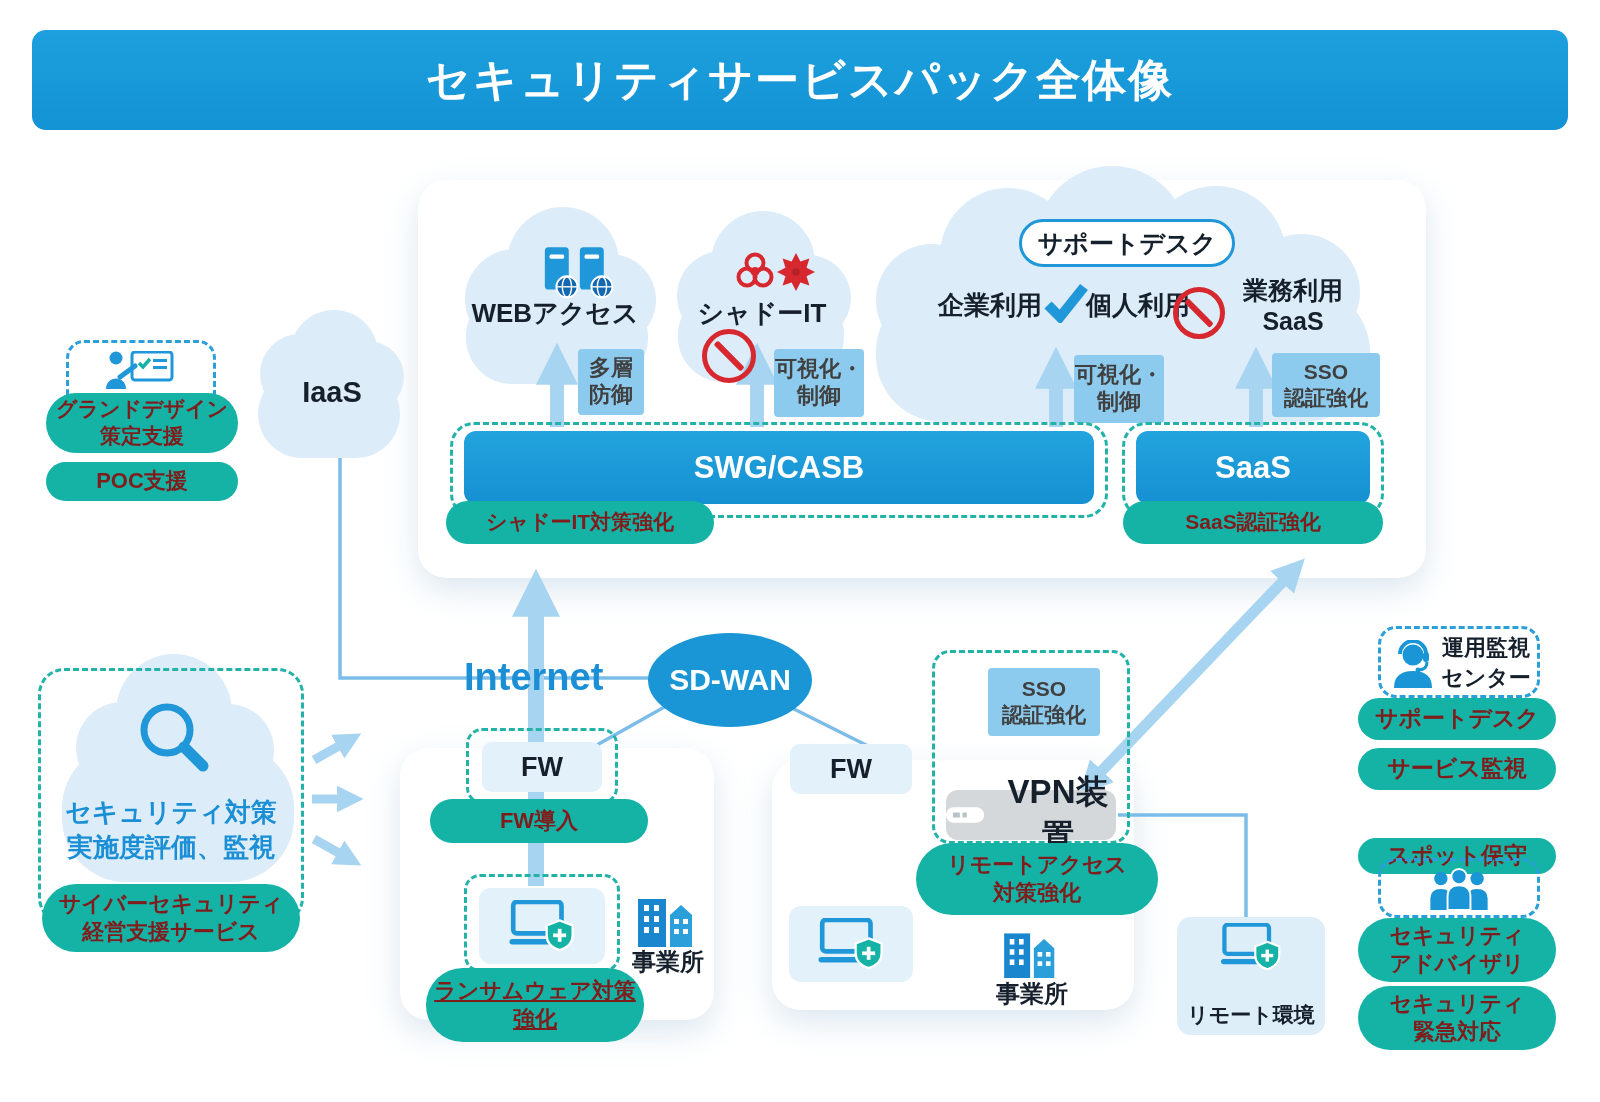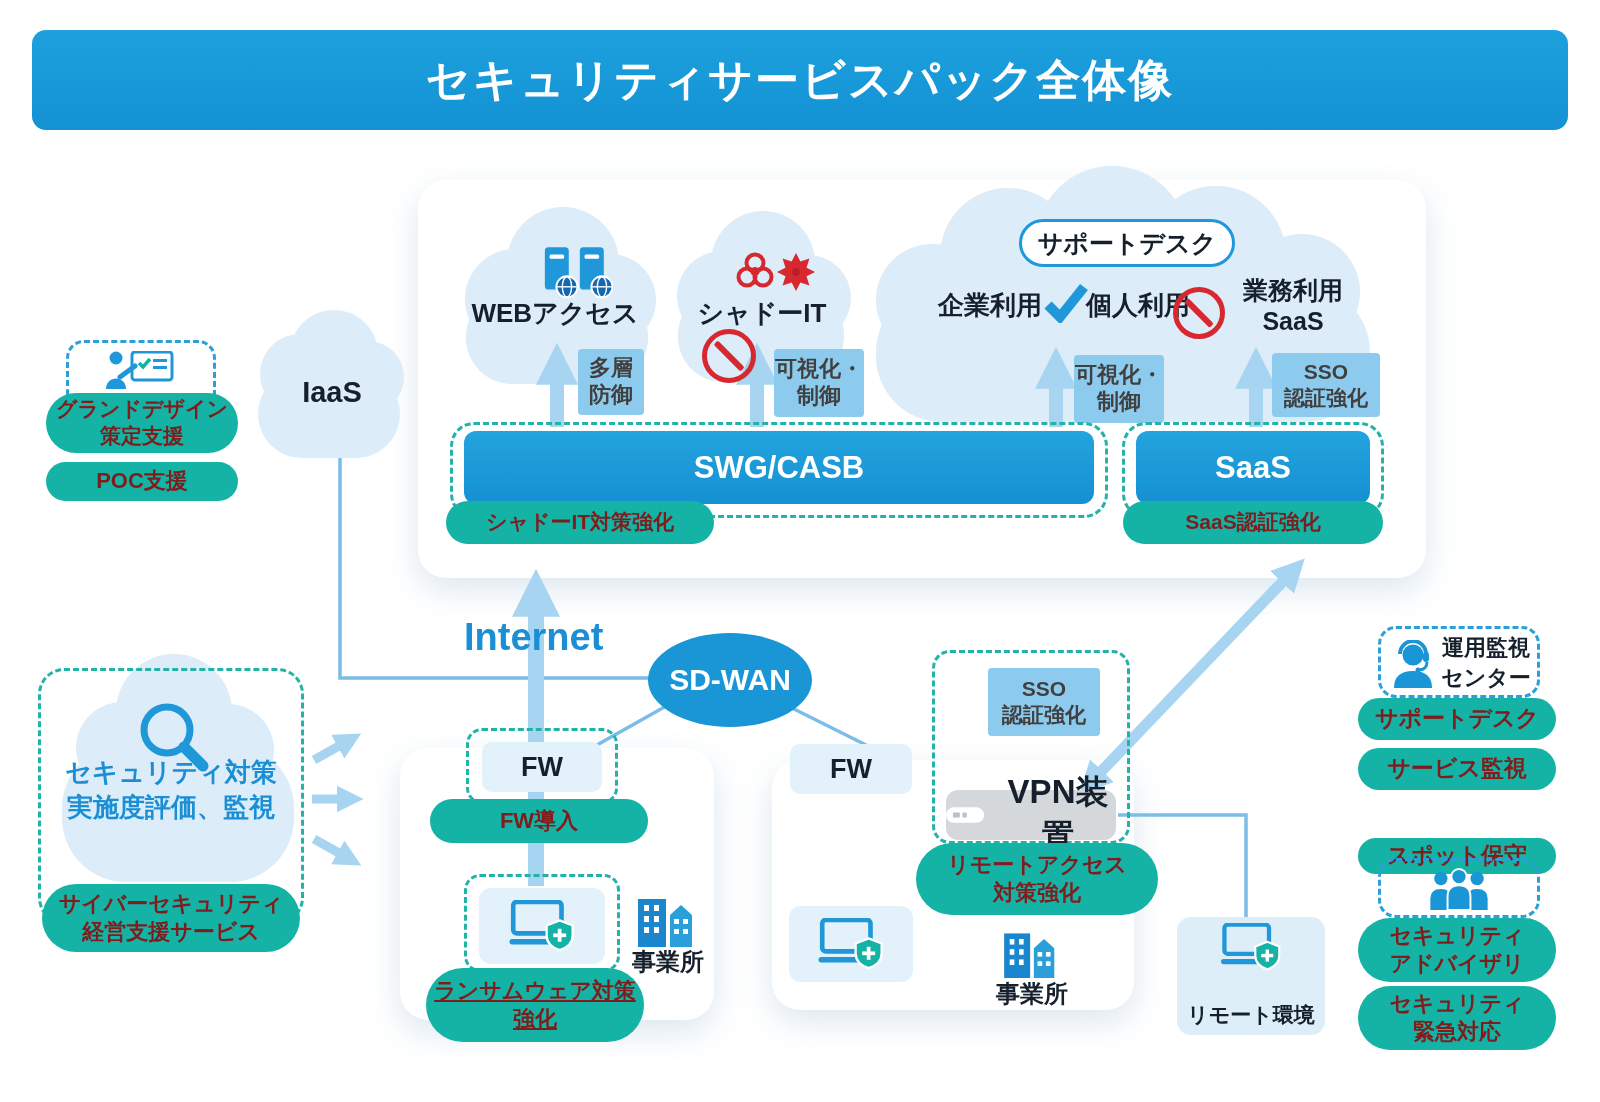"Internet" .blue-text { margin-top: none -> 40px }
